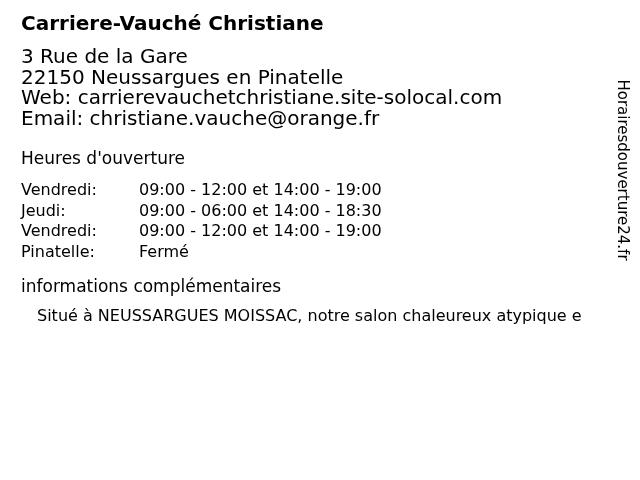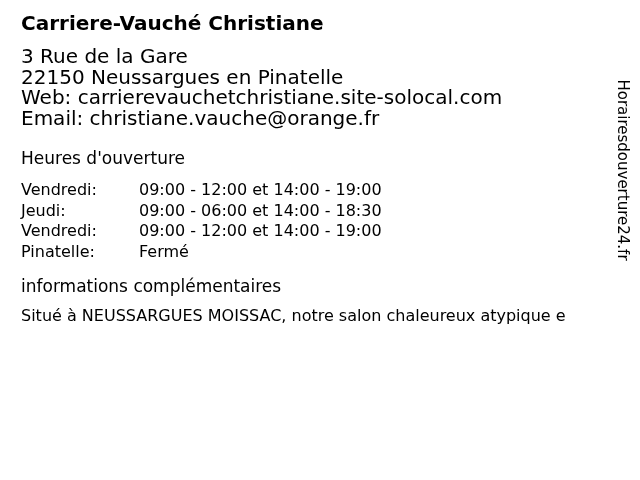"Situé à NEUSSARGUES MOISSAC, notre" .info-text { margin-left: none -> 16px }
